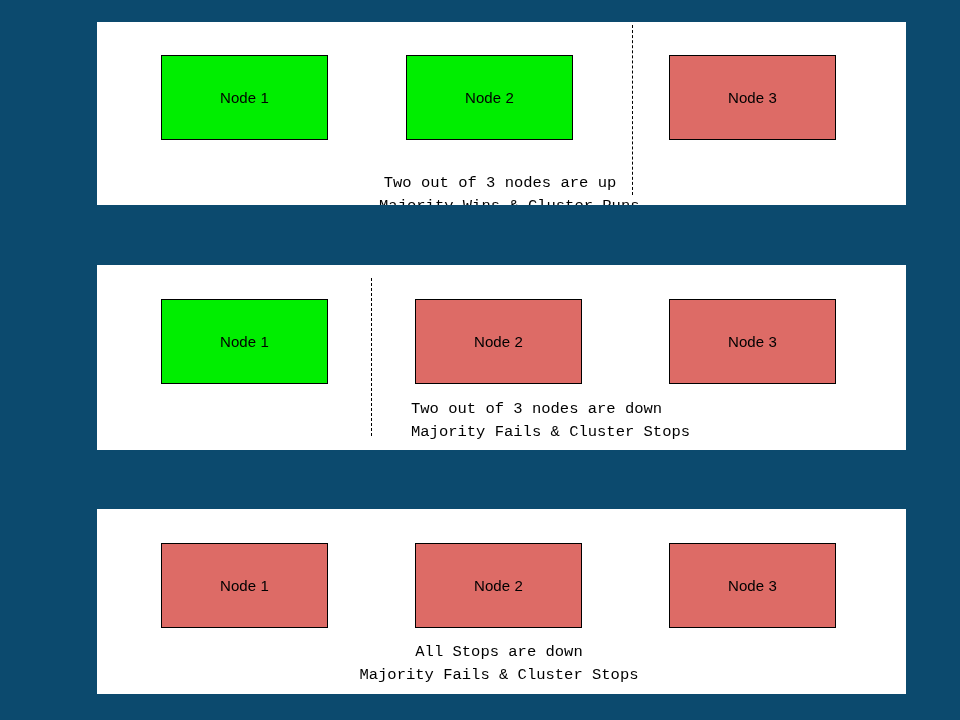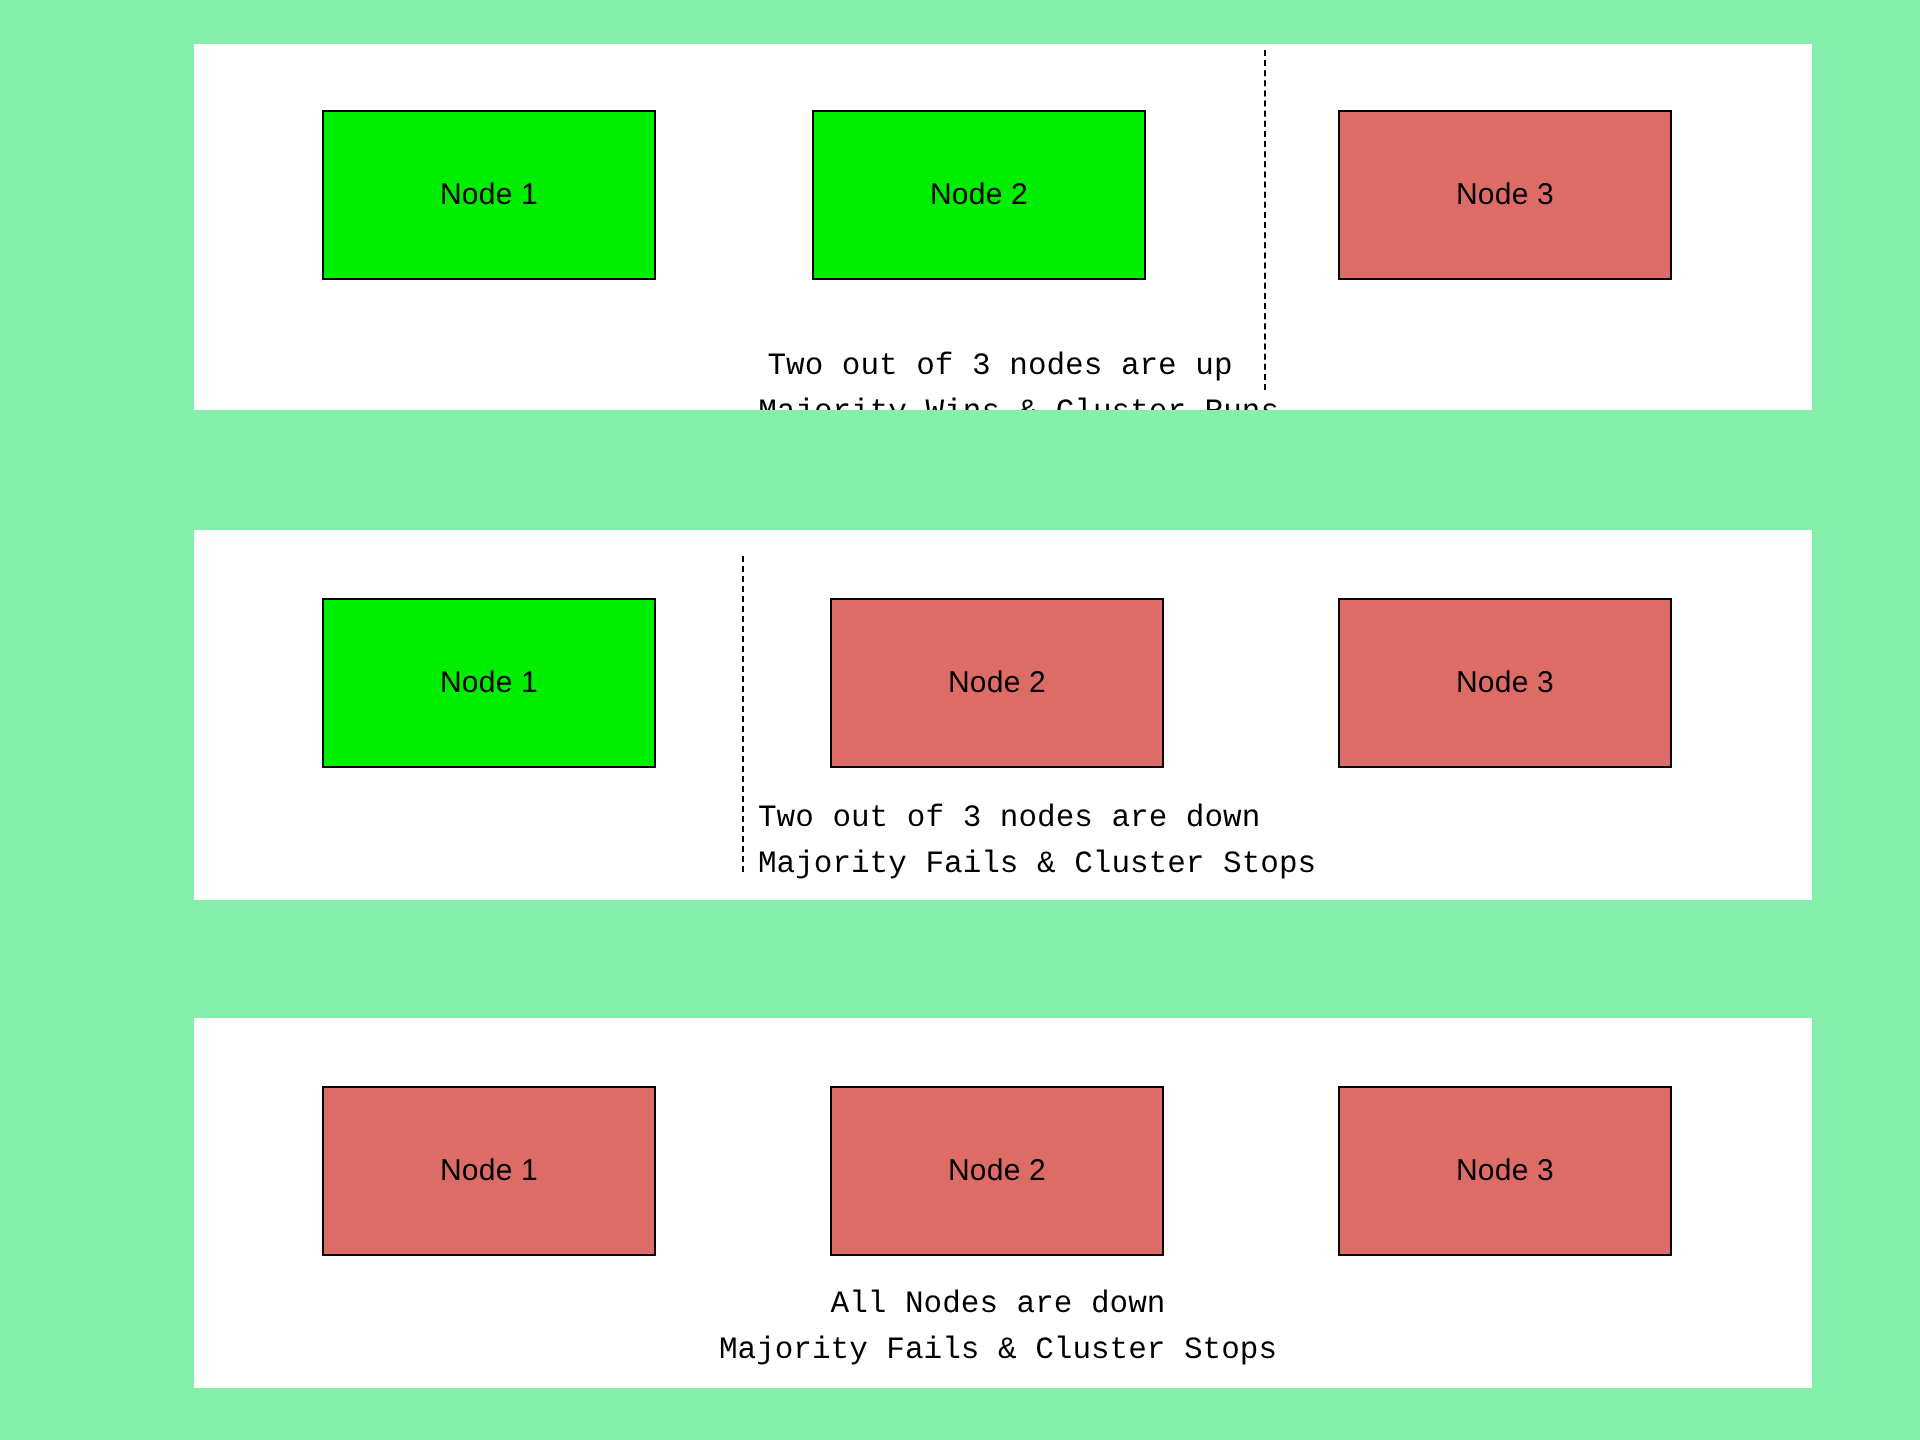"Node 1" #stage { background: #86efac -> #0c4a6e }
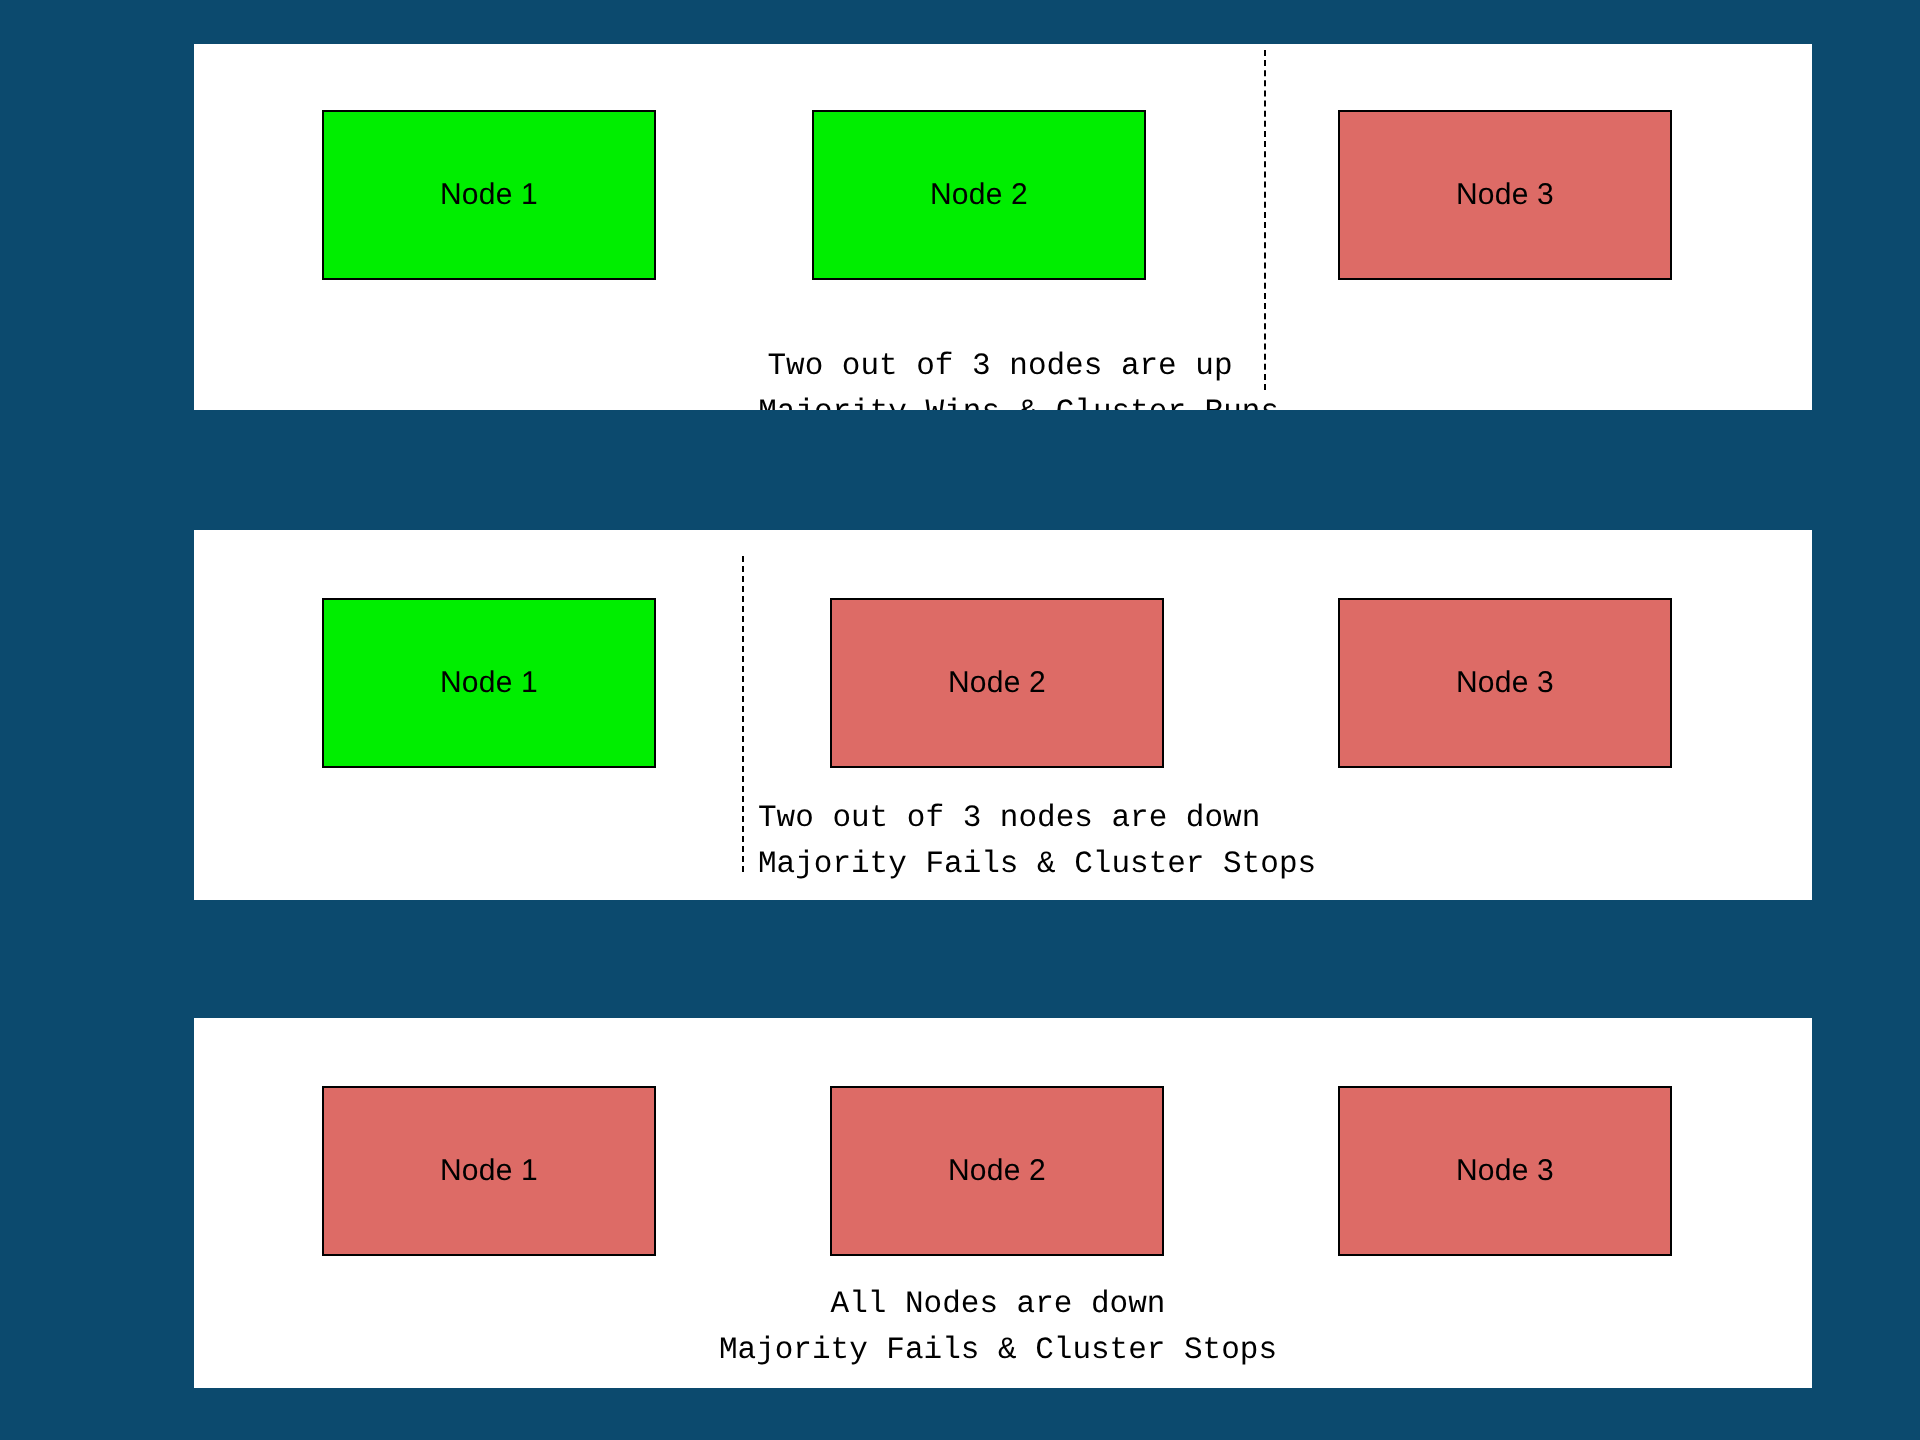"Two out of 3 nodes are down" .caption-left { margin-left: none -> 32px }
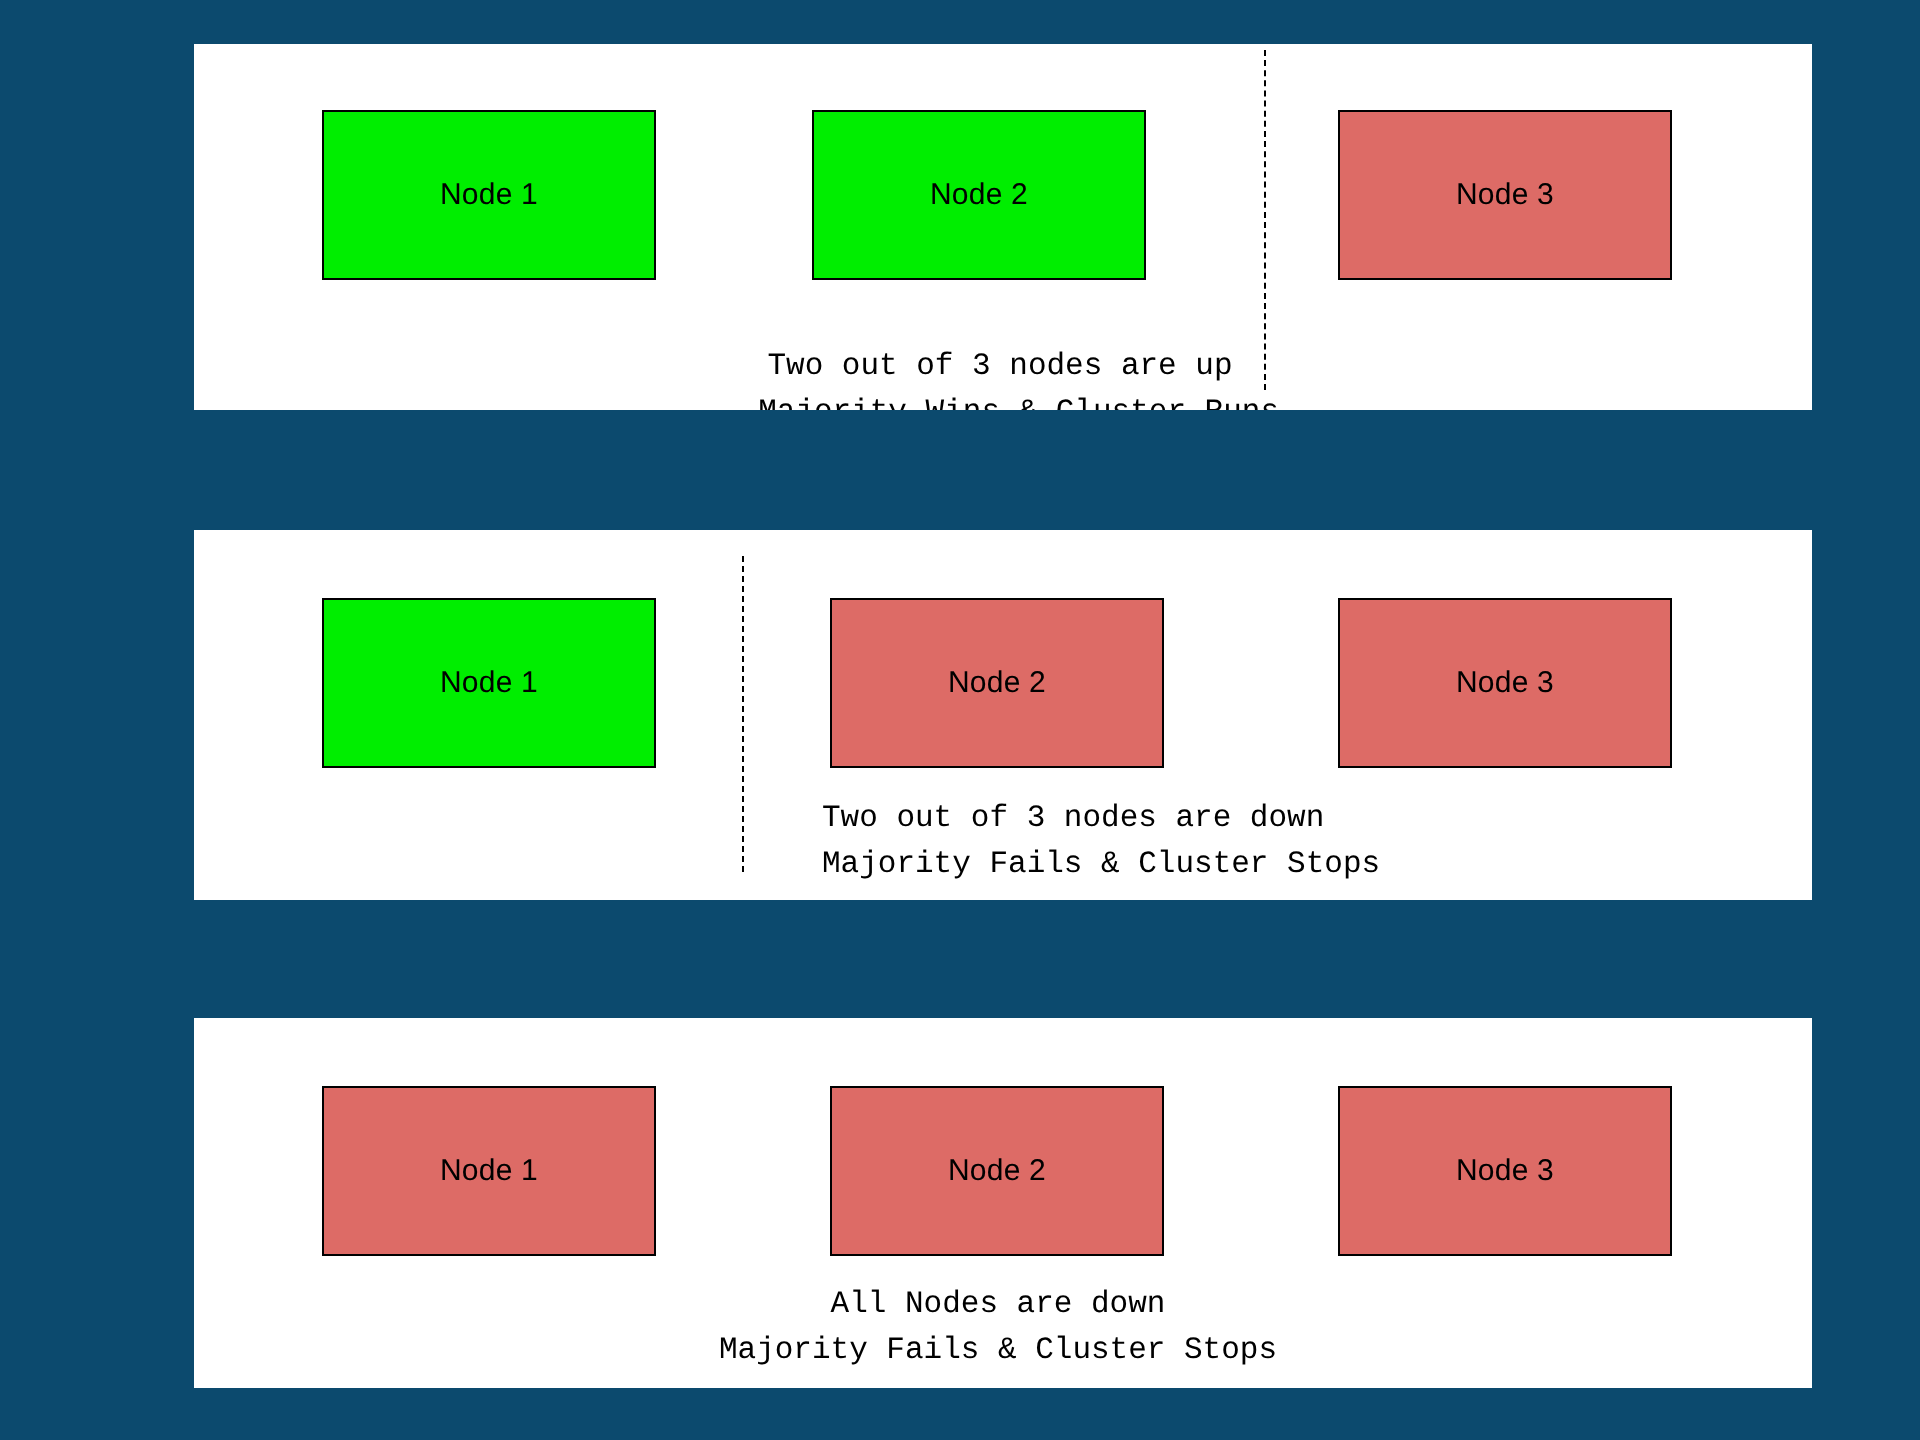"All Nodes are down" span.caption-line { text: Nodes -> Stops }
